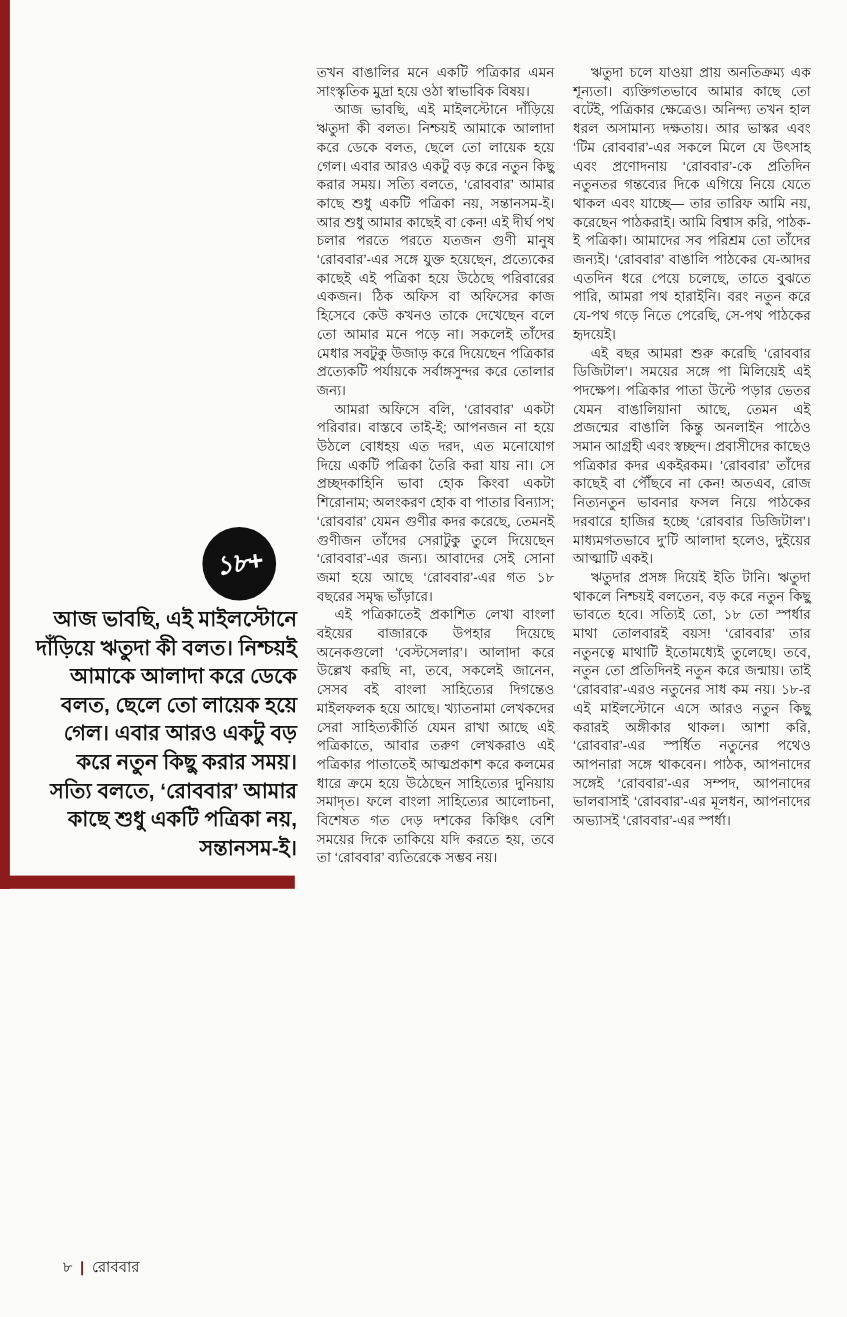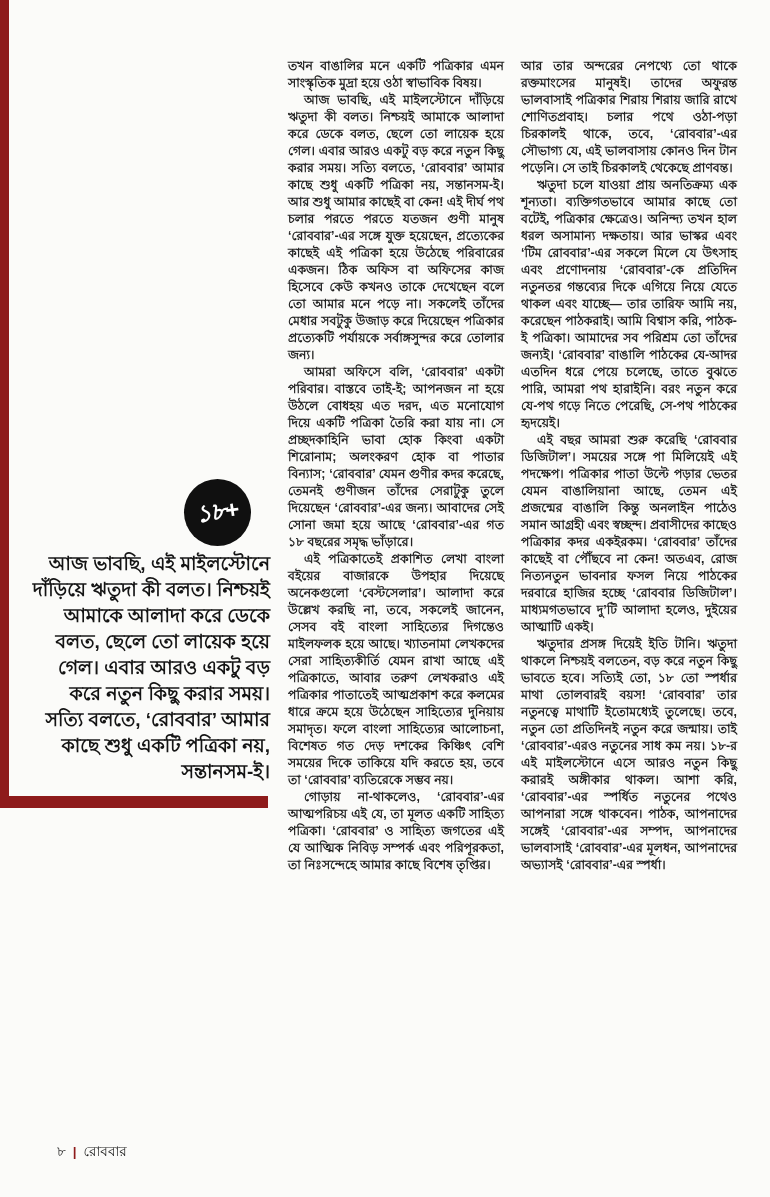"তখন বাঙালির মনে একটি পত্রিকার" .col { font-weight: bold -> none }
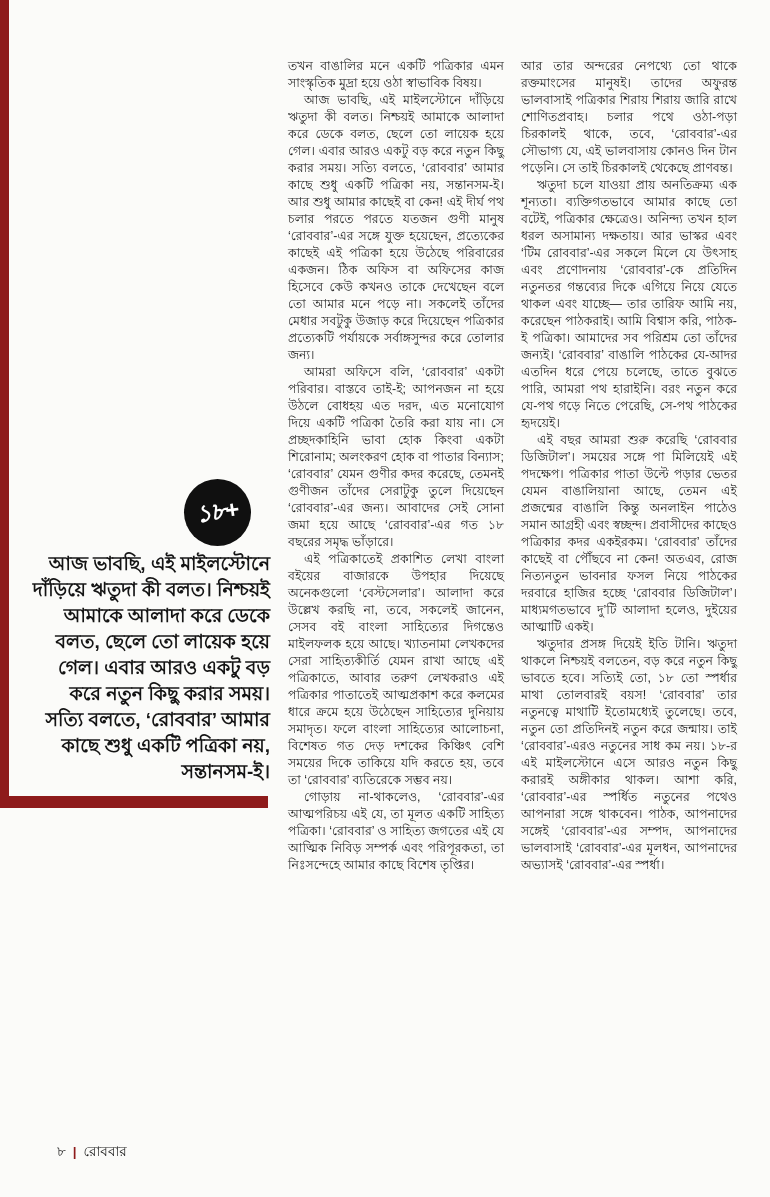"আর তার অন্দরের নেপথ্যে তো" p.para { html: <p>আর তার অন্দরের নেপথ্যে তো থাকে রক্তমাংসের মানুষই। তাদের অফুরন্ত ভালবাসাই পত্রিকার শিরায় শিরায় জারি রাখে শোণিতপ্রবাহ। চলার পথে ওঠা-পড়া চিরকালই থাকে, তবে, ‘রোববার’-এর সৌভাগ্য যে, এই ভালবাসায় কোনও দিন টান পড়েনি। সে তাই চিরকালই থেকেছে প্রাণবন্ত।</p> -> none }
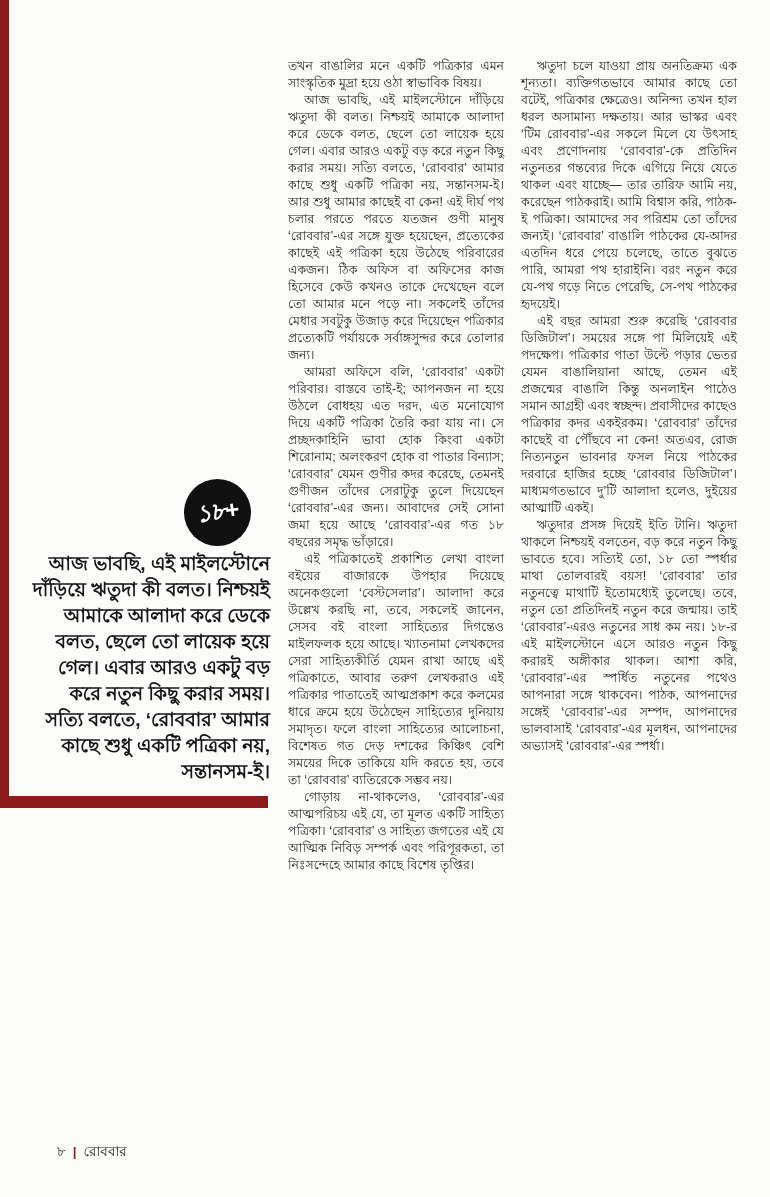"গোড়ায় না-থাকলেও, ‘রোববার’-এর" p.para { html: <p>গোড়ায় না-থাকলেও, ‘রোববার’-এর আত্মপরিচয় এই যে, তা মূলত একটি সাহিত্য পত্রিকা। ‘রোববার’ ও সাহিত্য জগতের এই যে আত্মিক নিবিড় সম্পর্ক এবং পরিপূরকতা, তা নিঃসন্দেহে আমার কাছে বিশেষ তৃপ্তির।</p> -> none }
